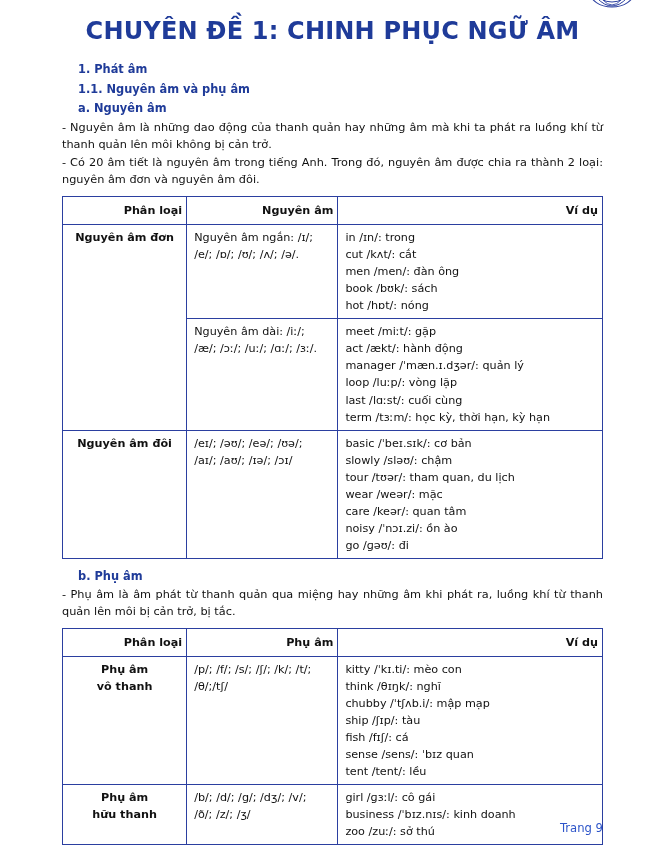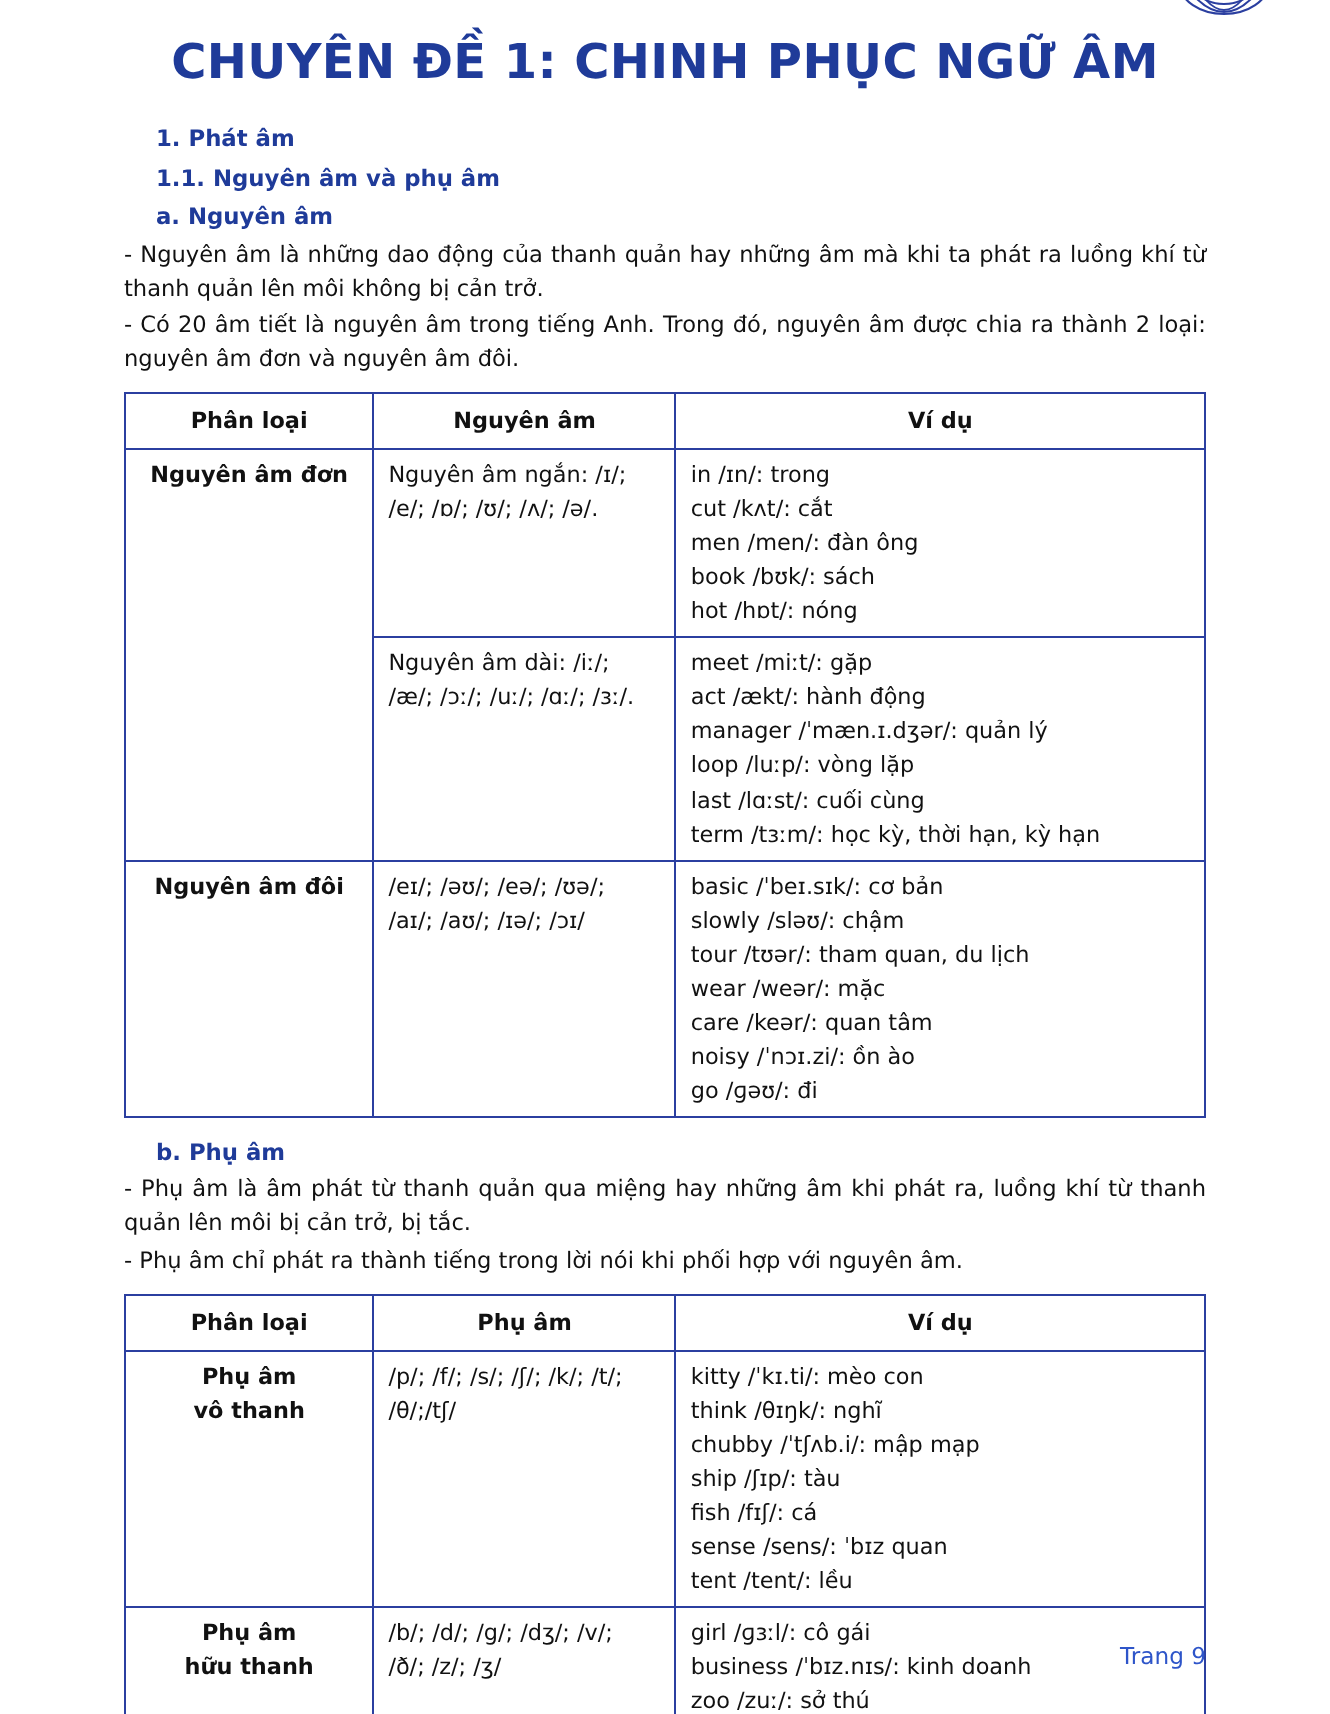"Phân loại" table.voc th { text-align: center -> right }
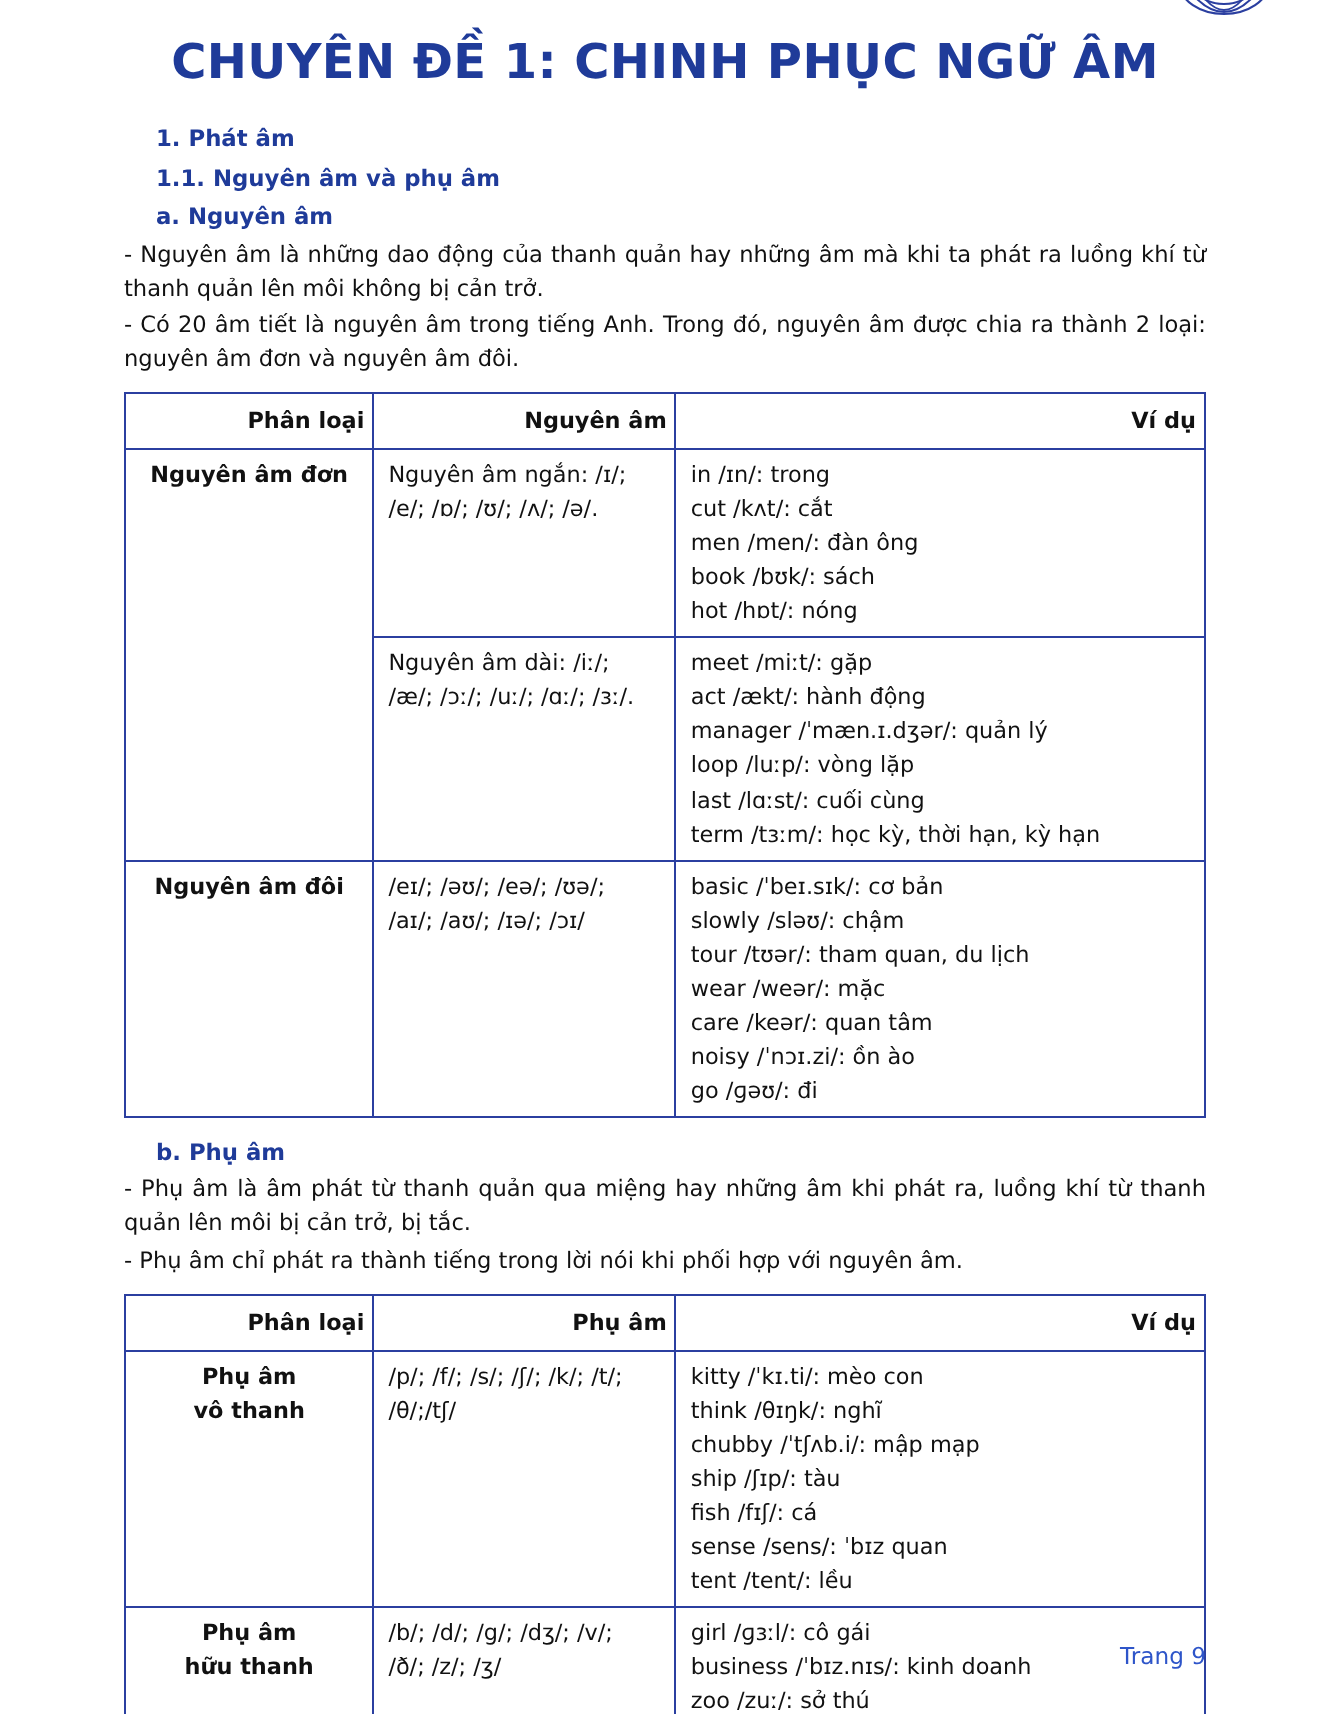"- Phụ âm chỉ phát" p.para { html: <p>- Phụ âm chỉ phát ra thành tiếng trong lời nói khi phối hợp với nguyên âm.</p> -> none }
